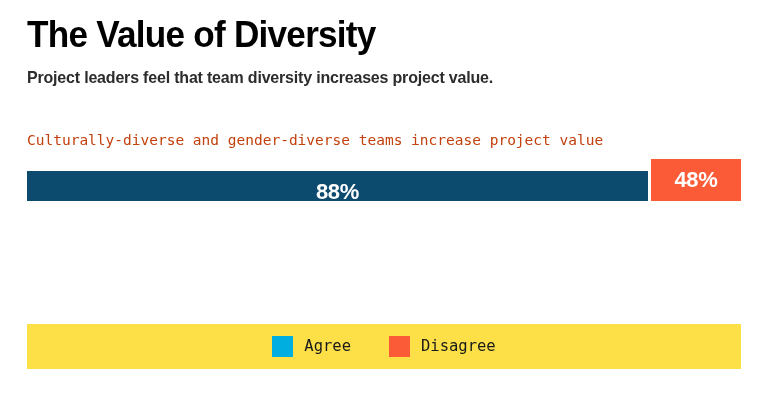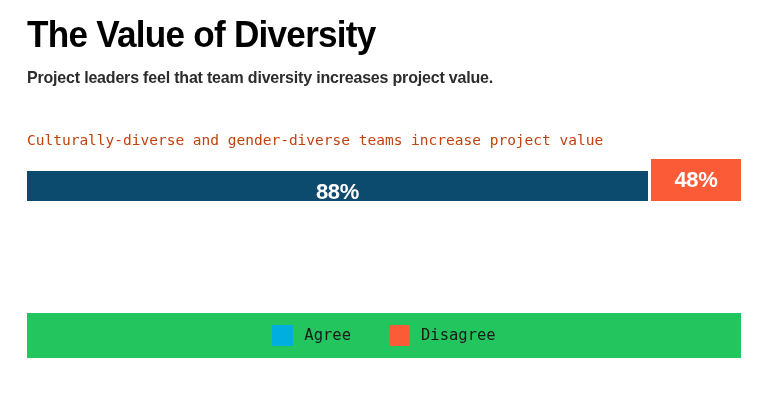"Agree" .legend { background: #22c55e -> #fde047; top: 313px -> 324px }
